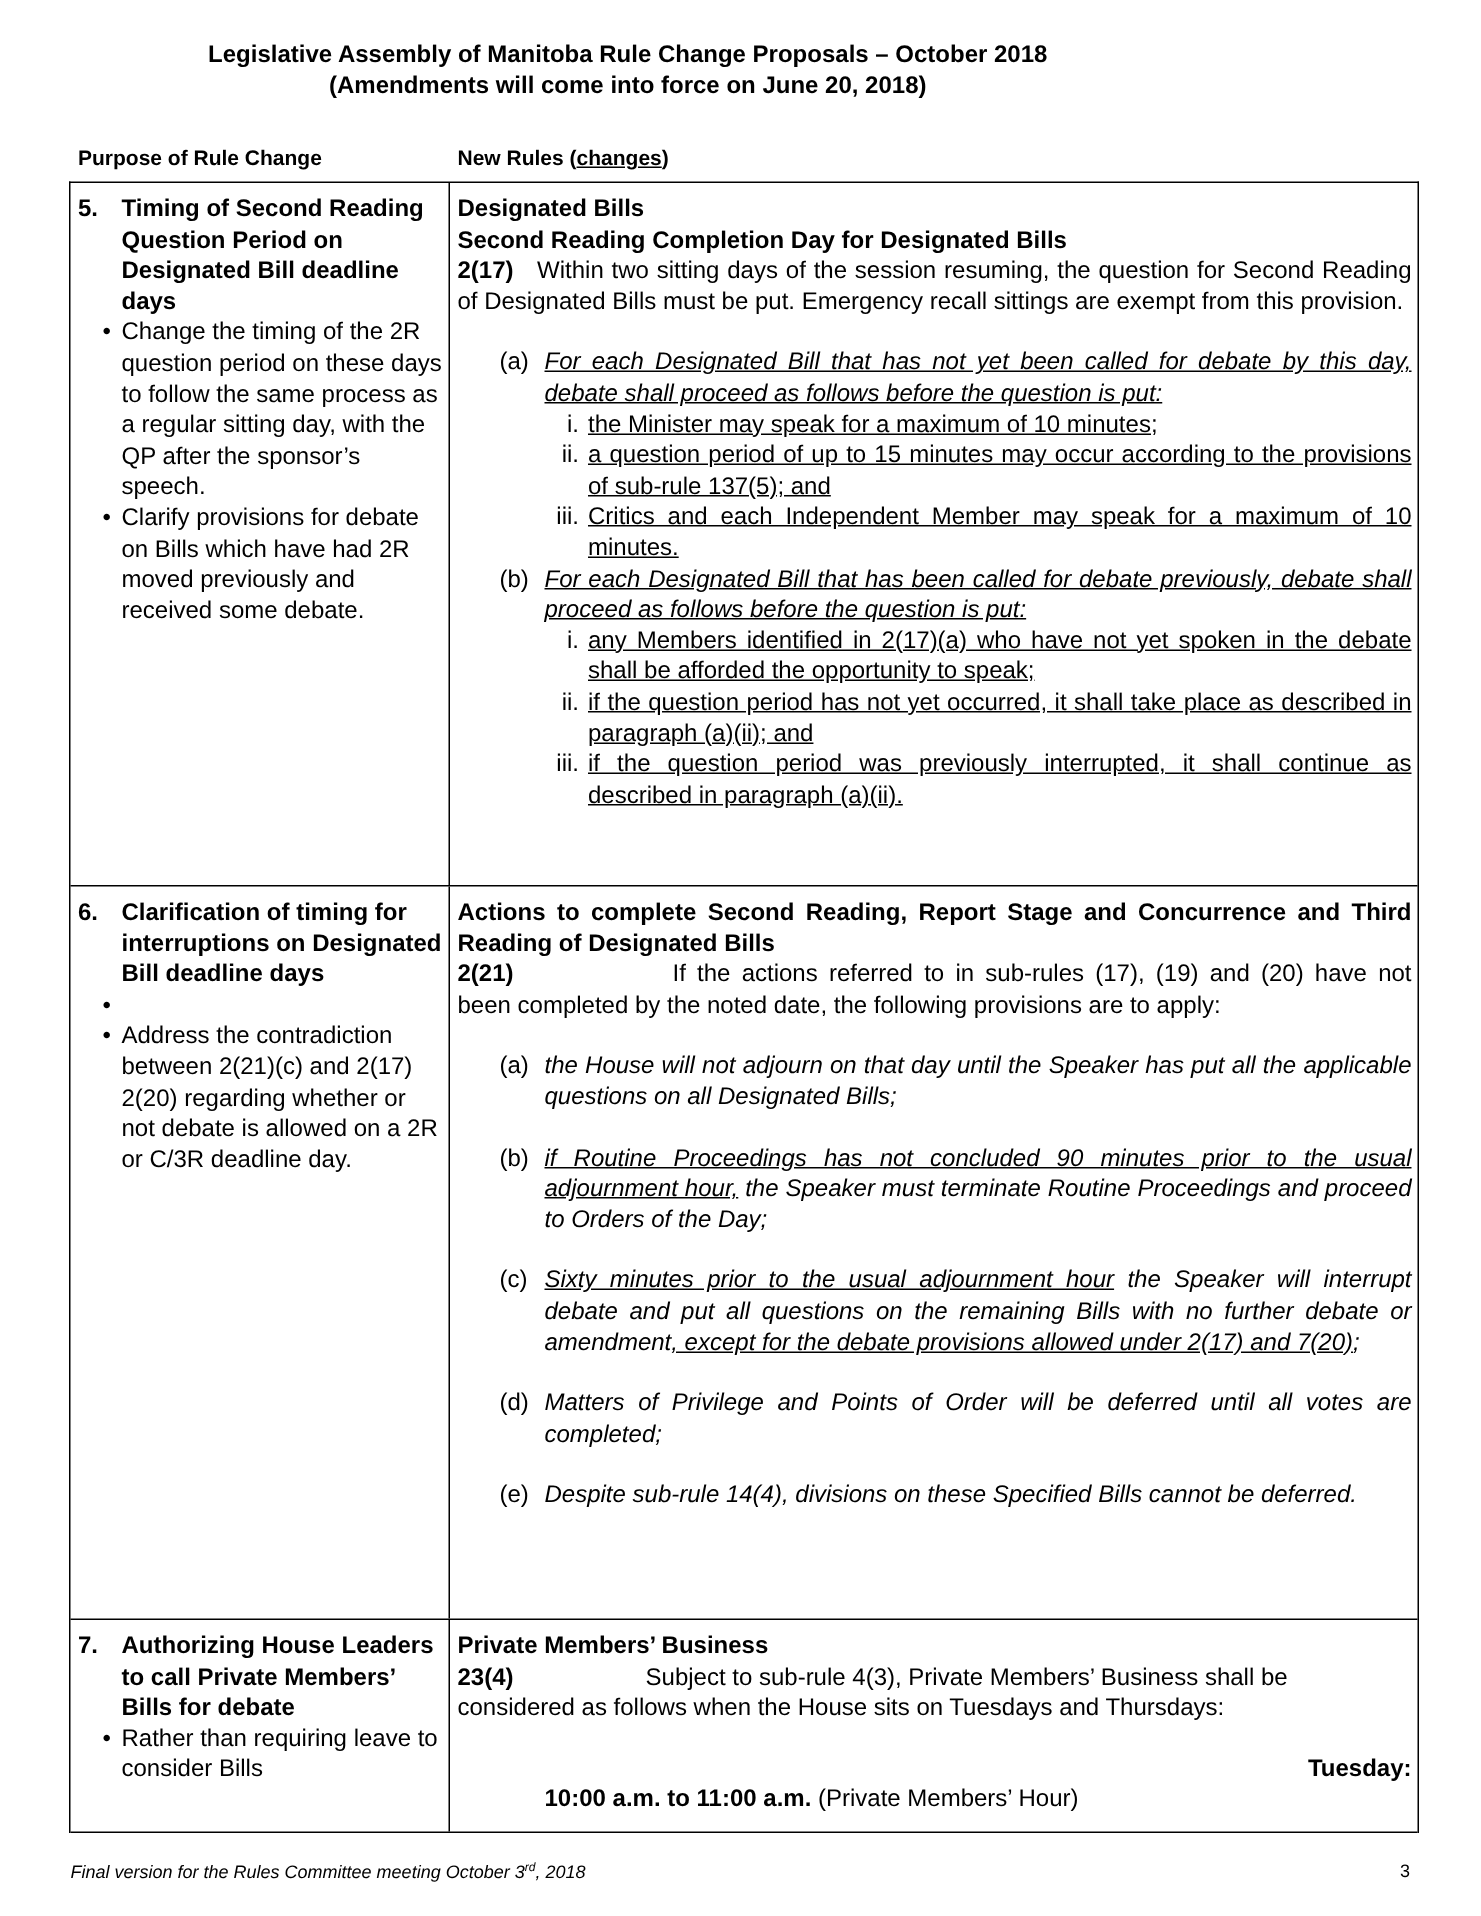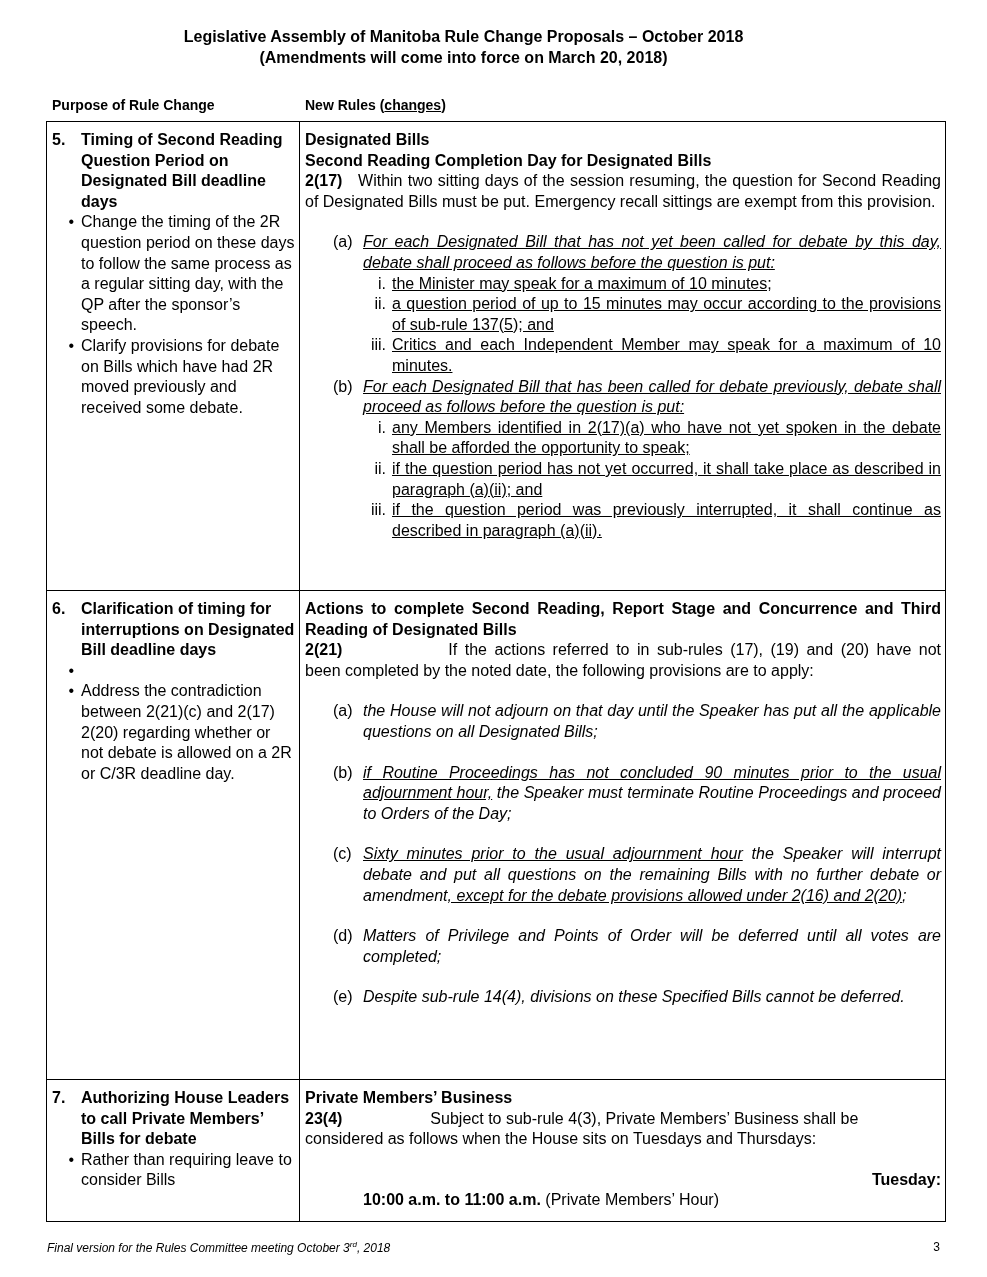"Legislative Assembly of Manitoba Rule" .title { padding-left: 45px -> none }
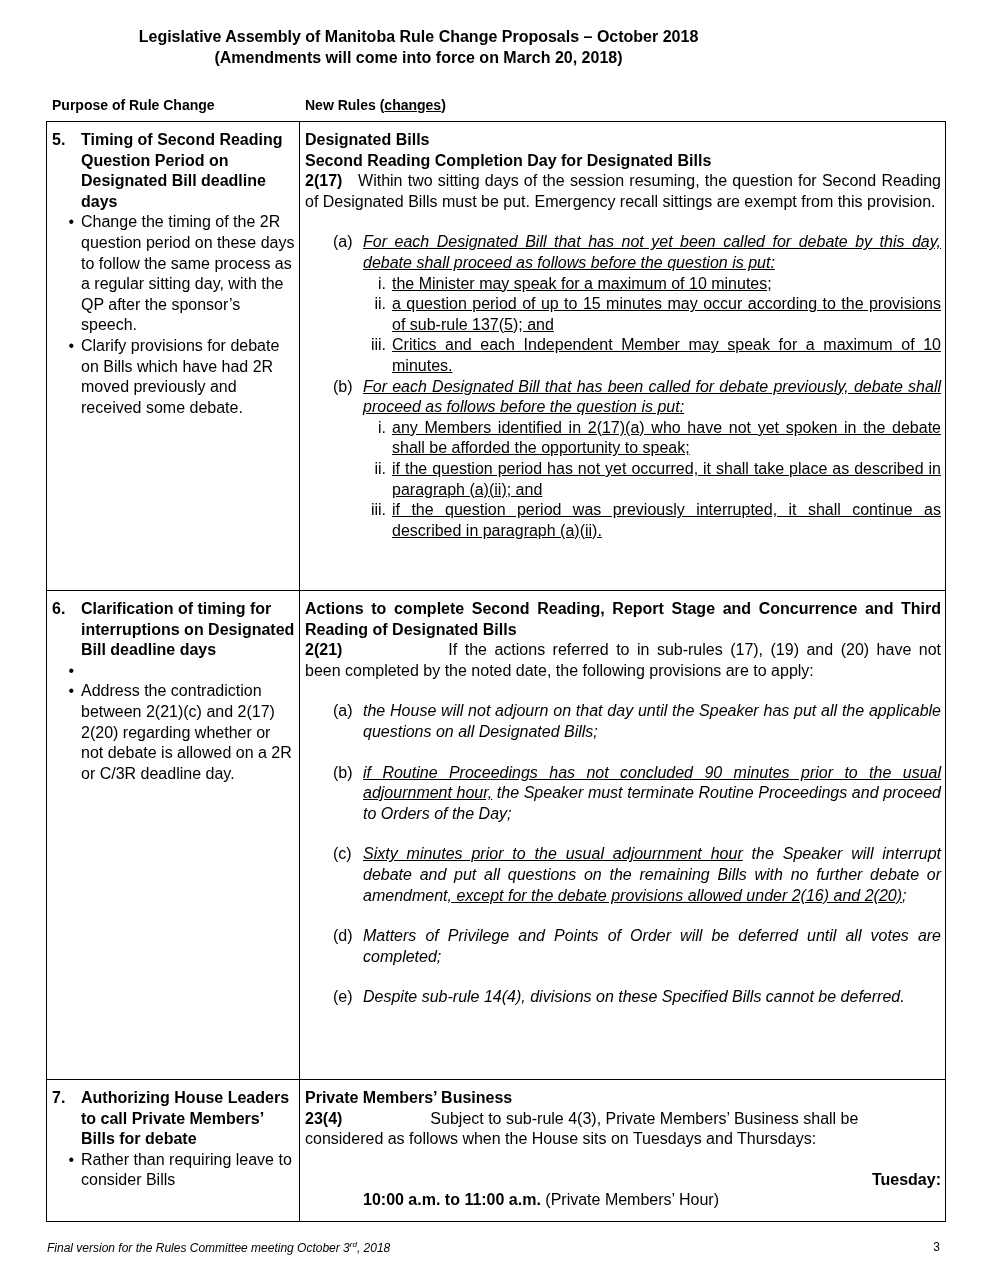"(Amendments will come into force" div.title { text: March -> June }
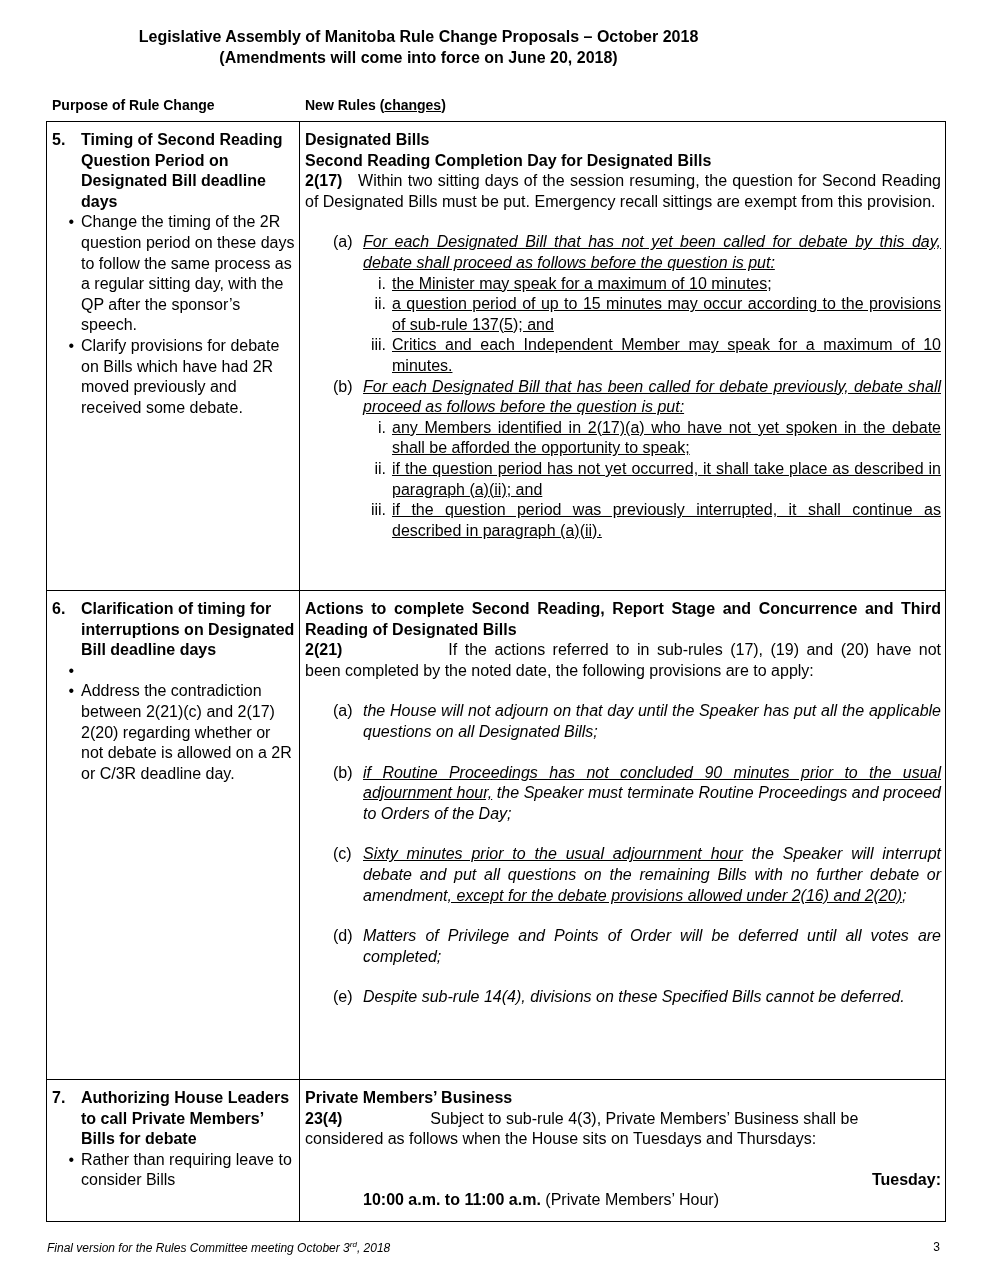", except for the debate" span.u { text: 16) and 2 -> 17) and 7 }
